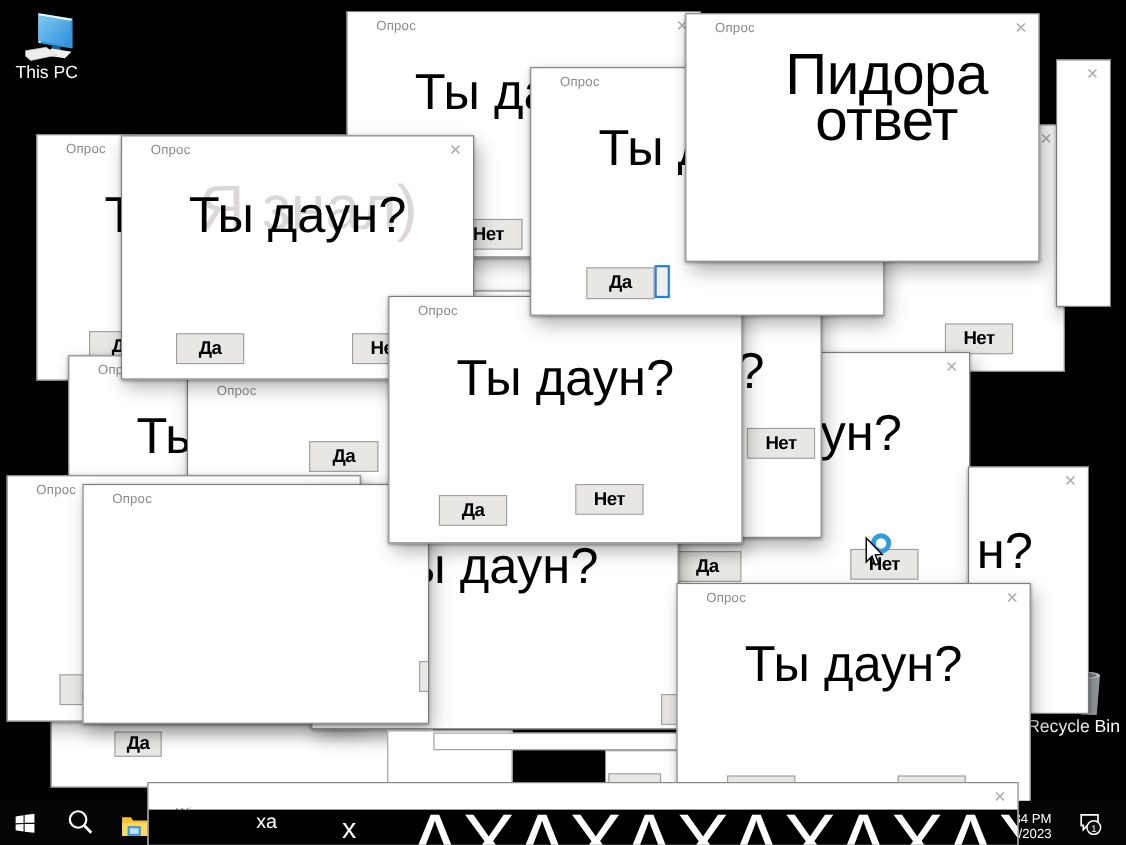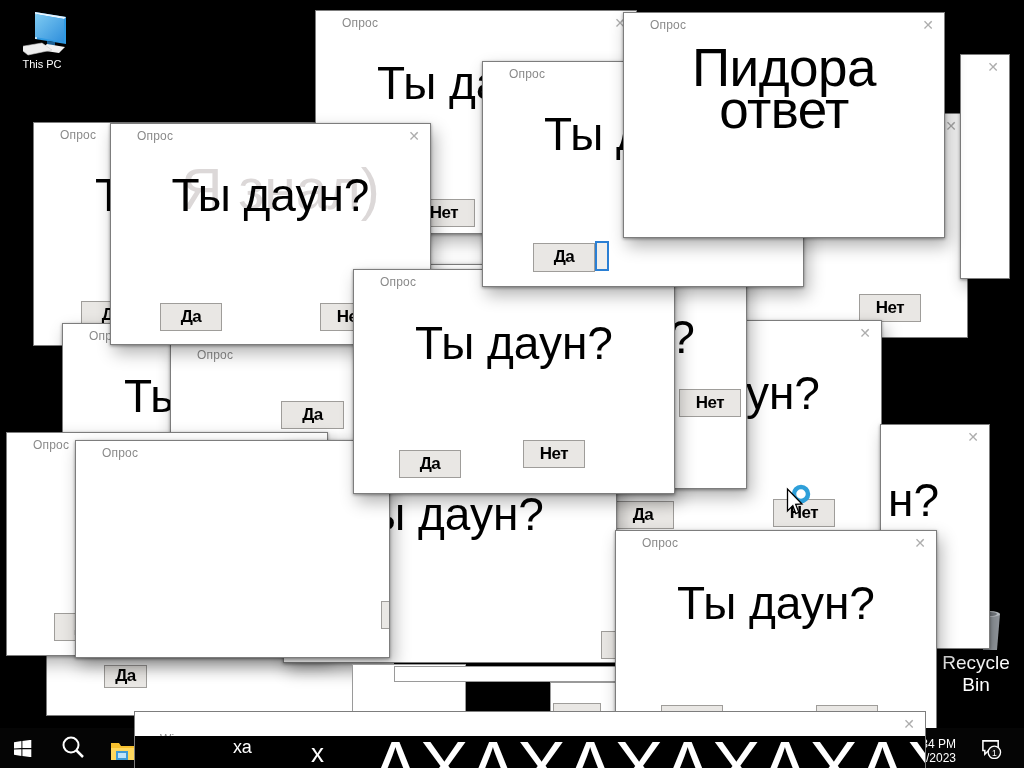"This PC" div { font-size: 11px -> 16px }
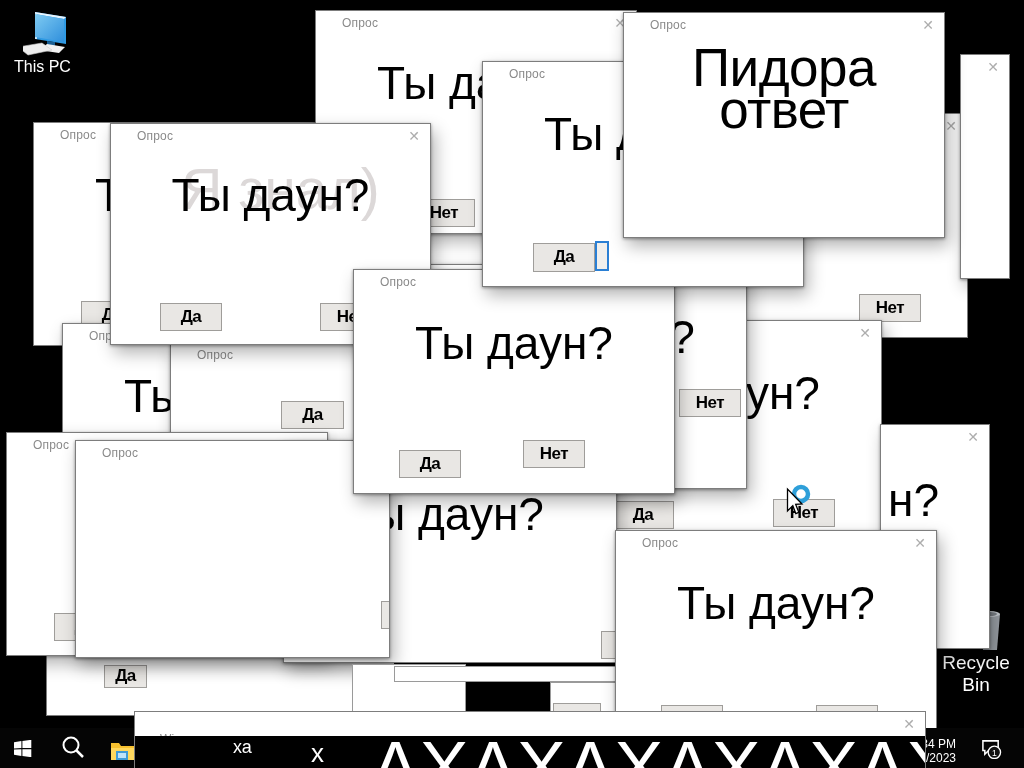"Пидора" div.msg { margin-left: none -> 22px }
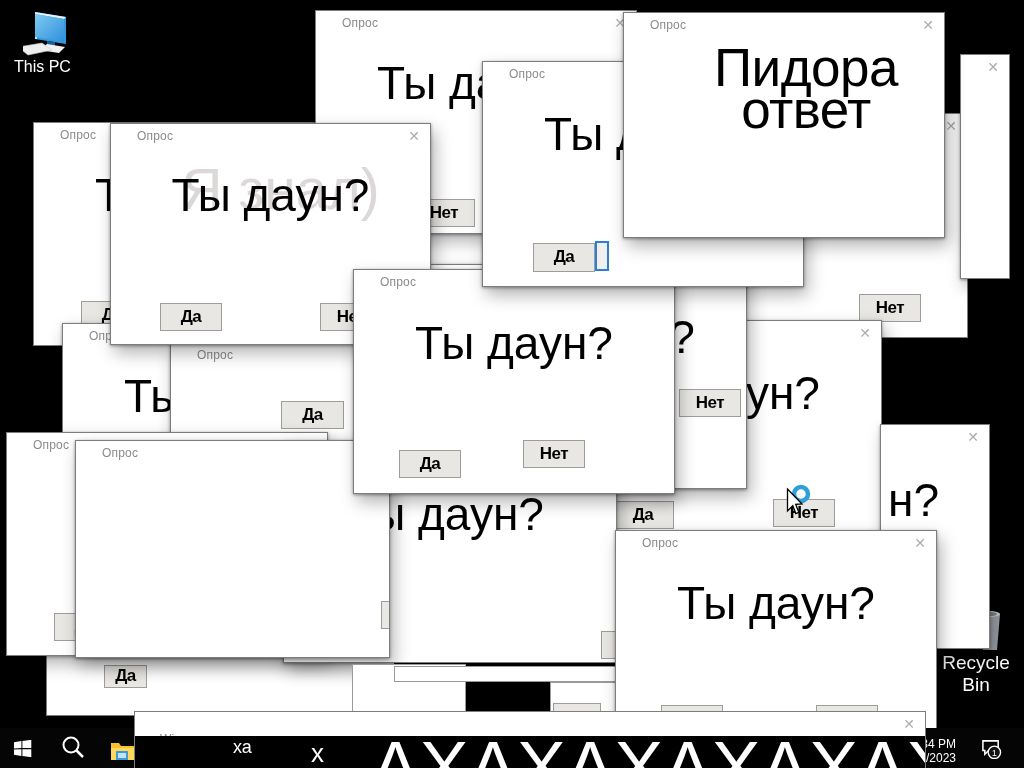"Recycle Bin" div { font-size: 19px -> 16px }
